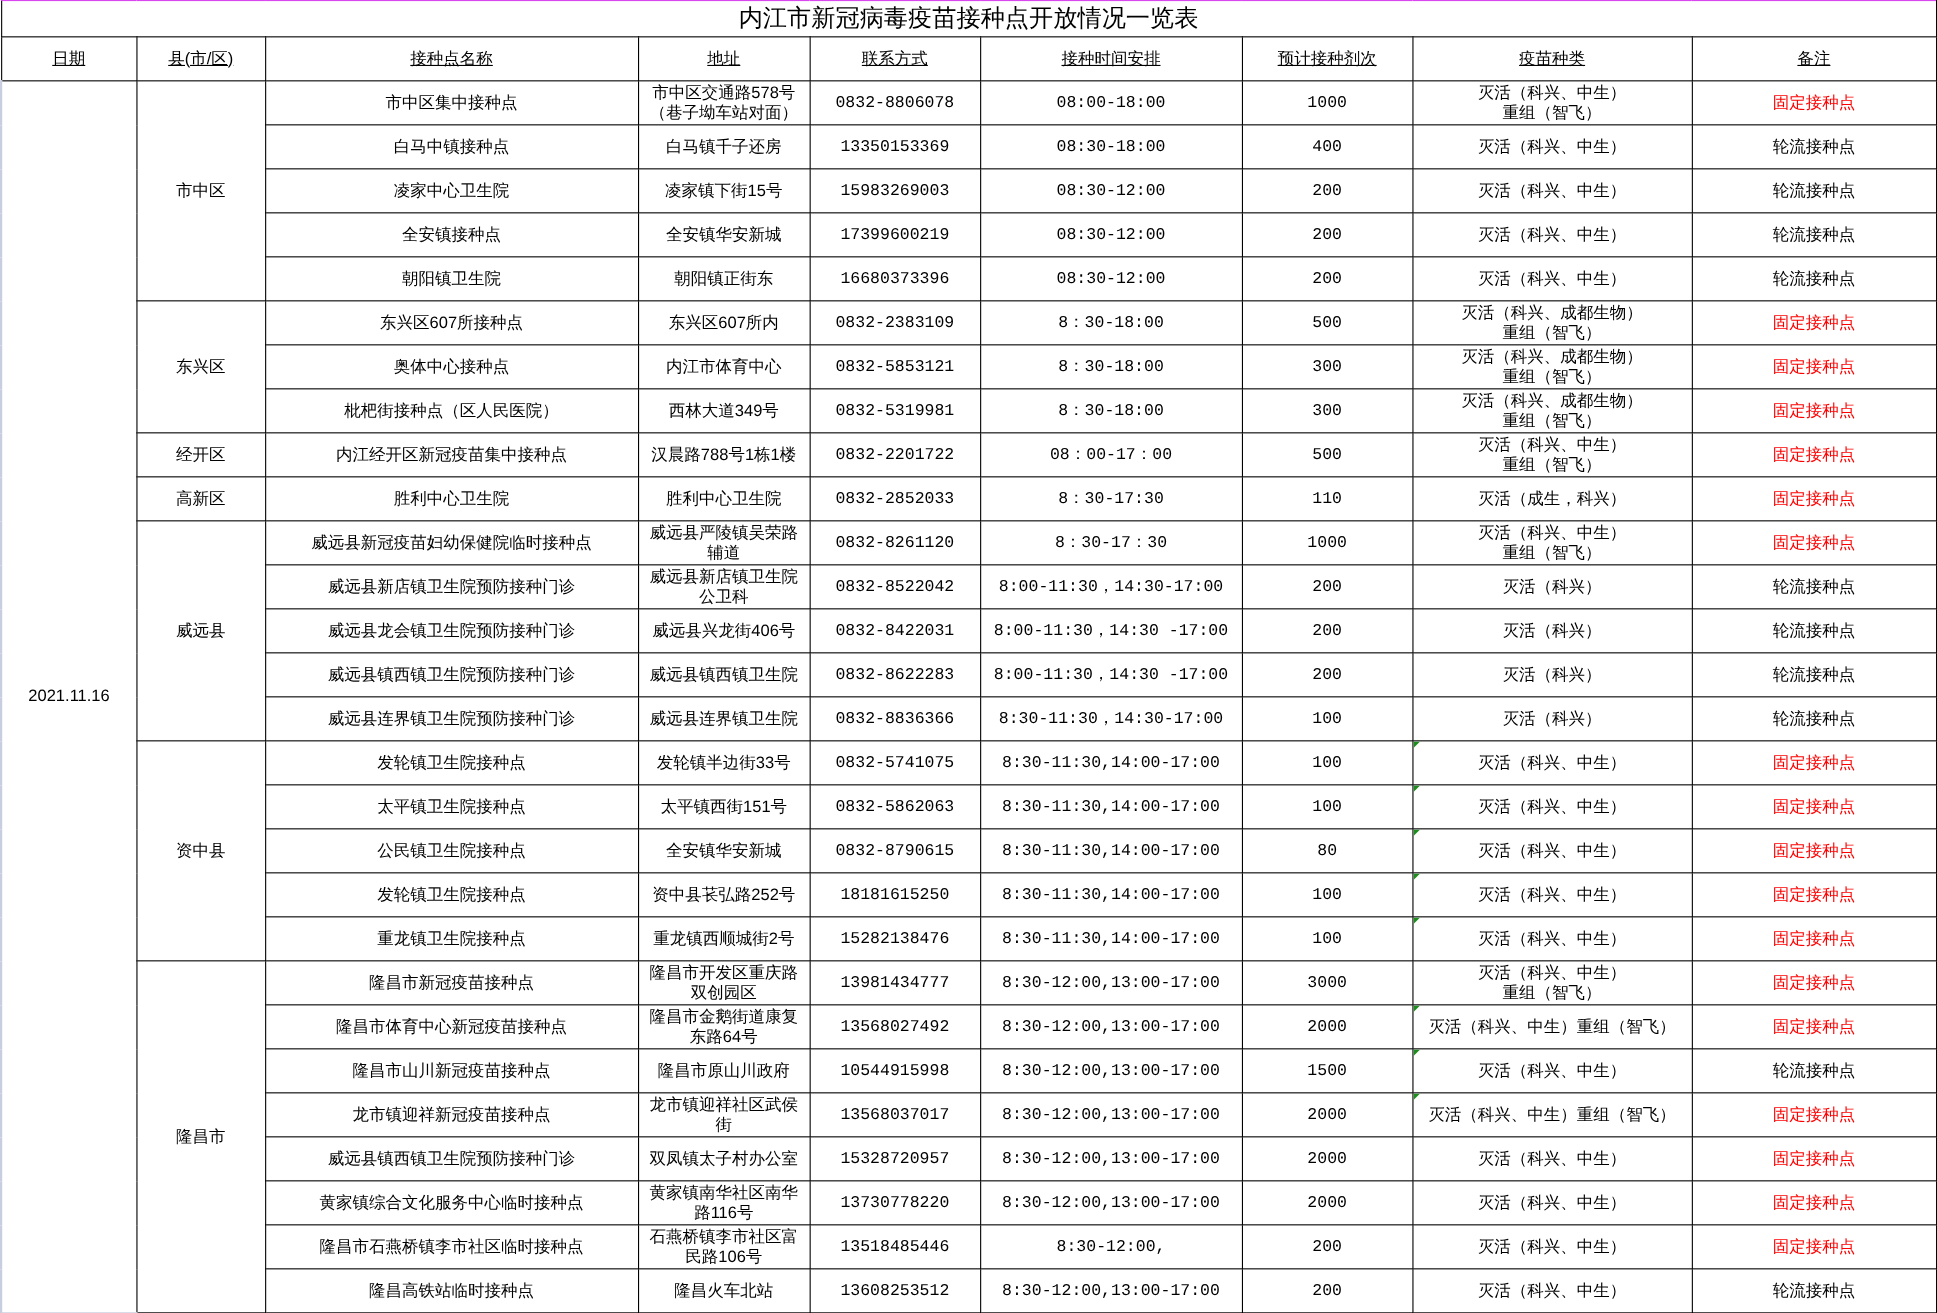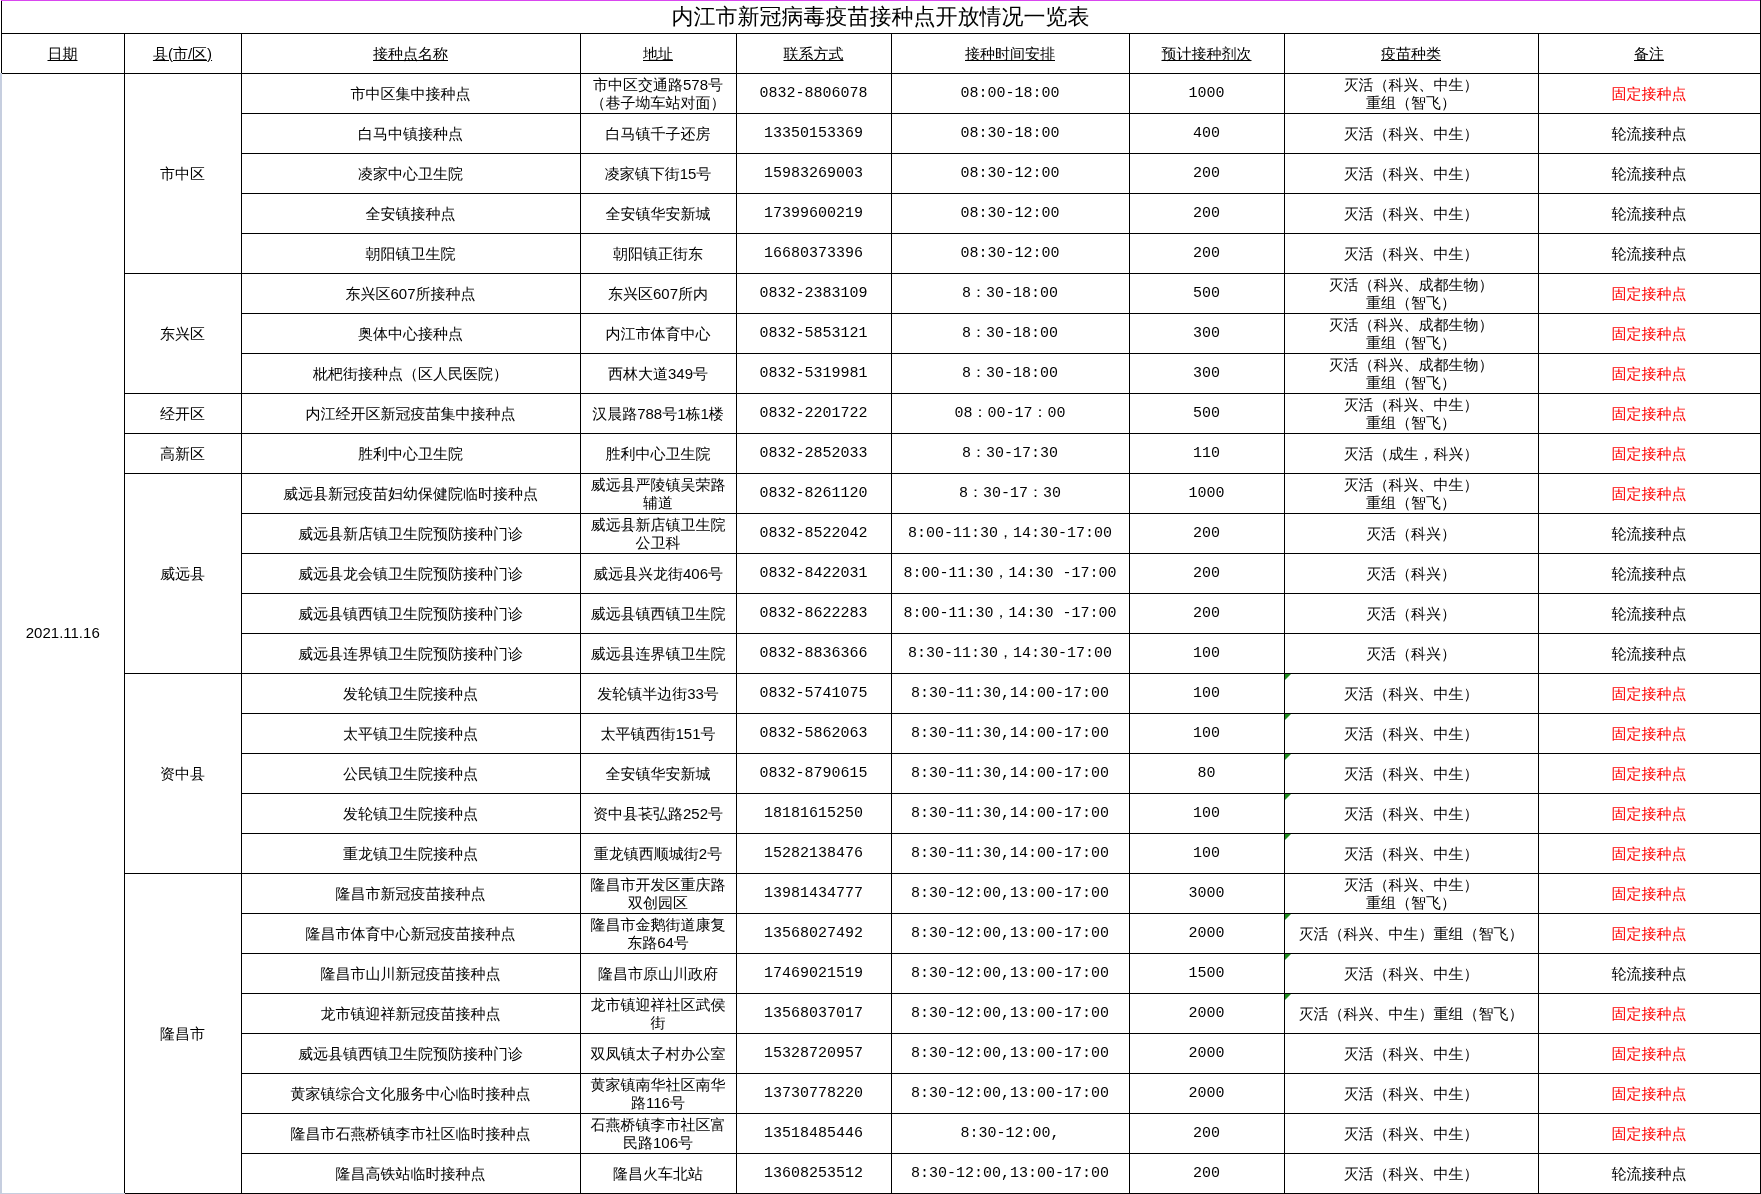"17469021519" span { text: 17469021519 -> 10544915998 }
